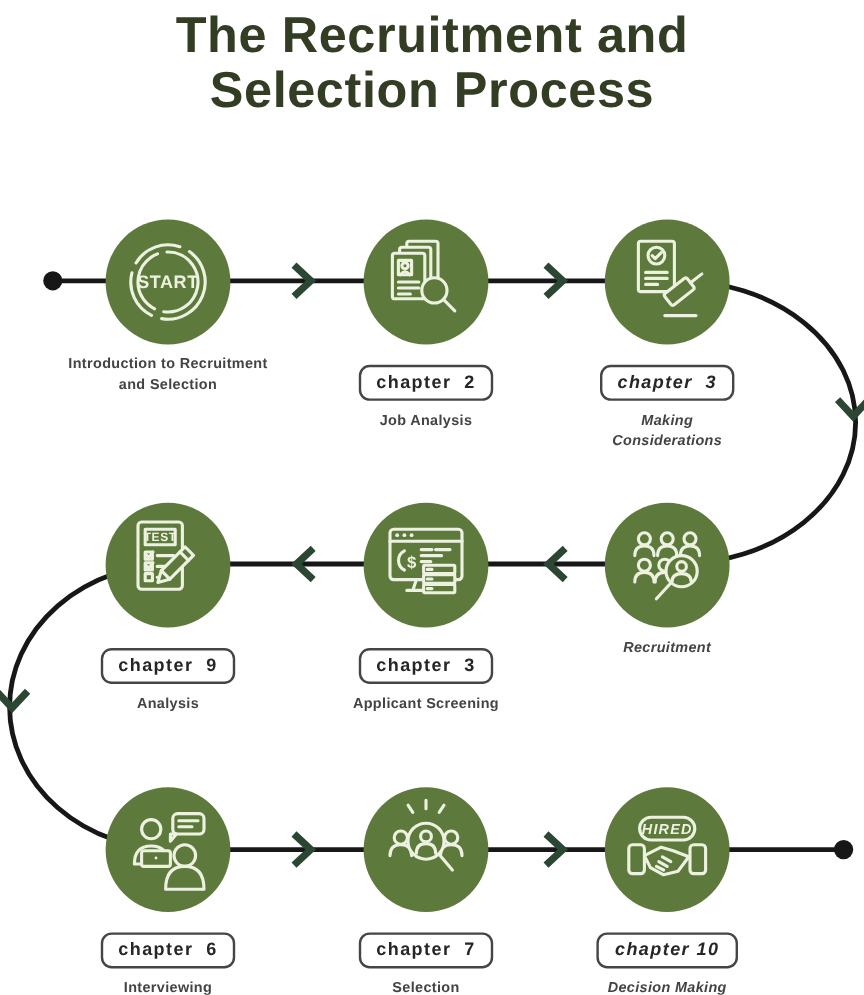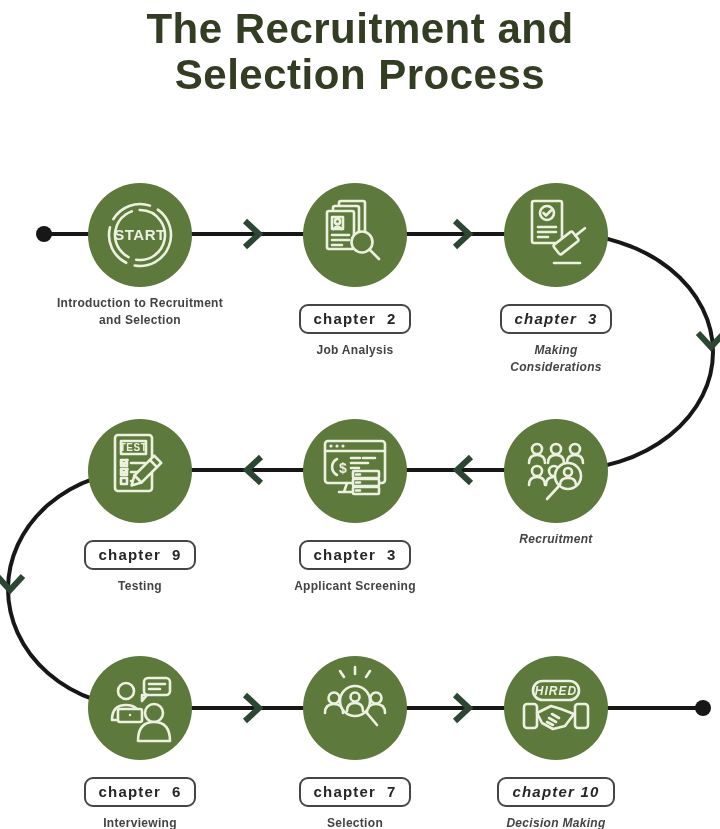"Testing" div.lbl { text: Testing -> Analysis }
